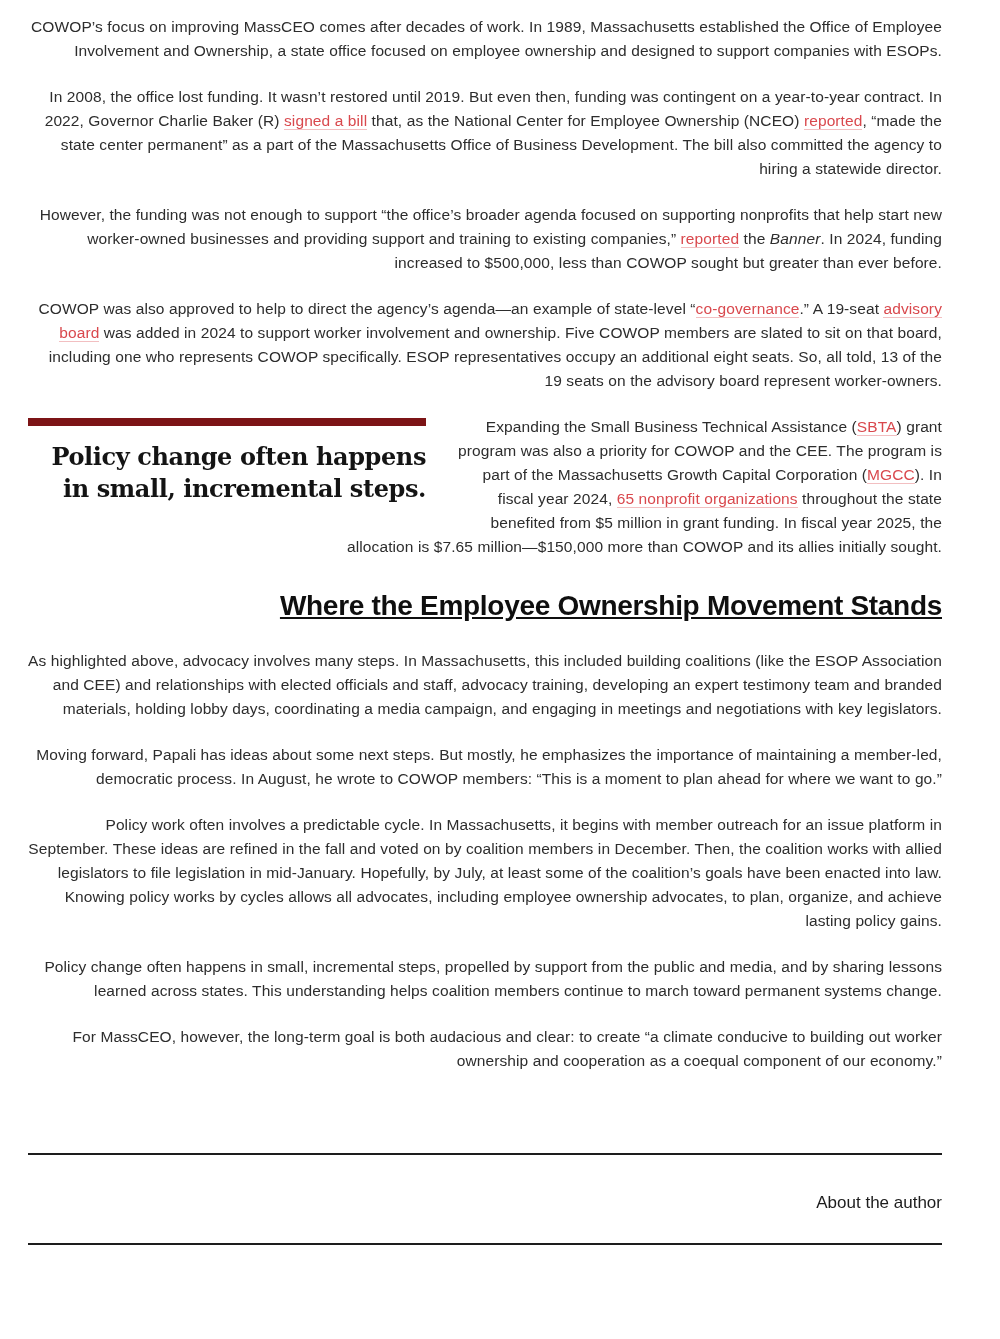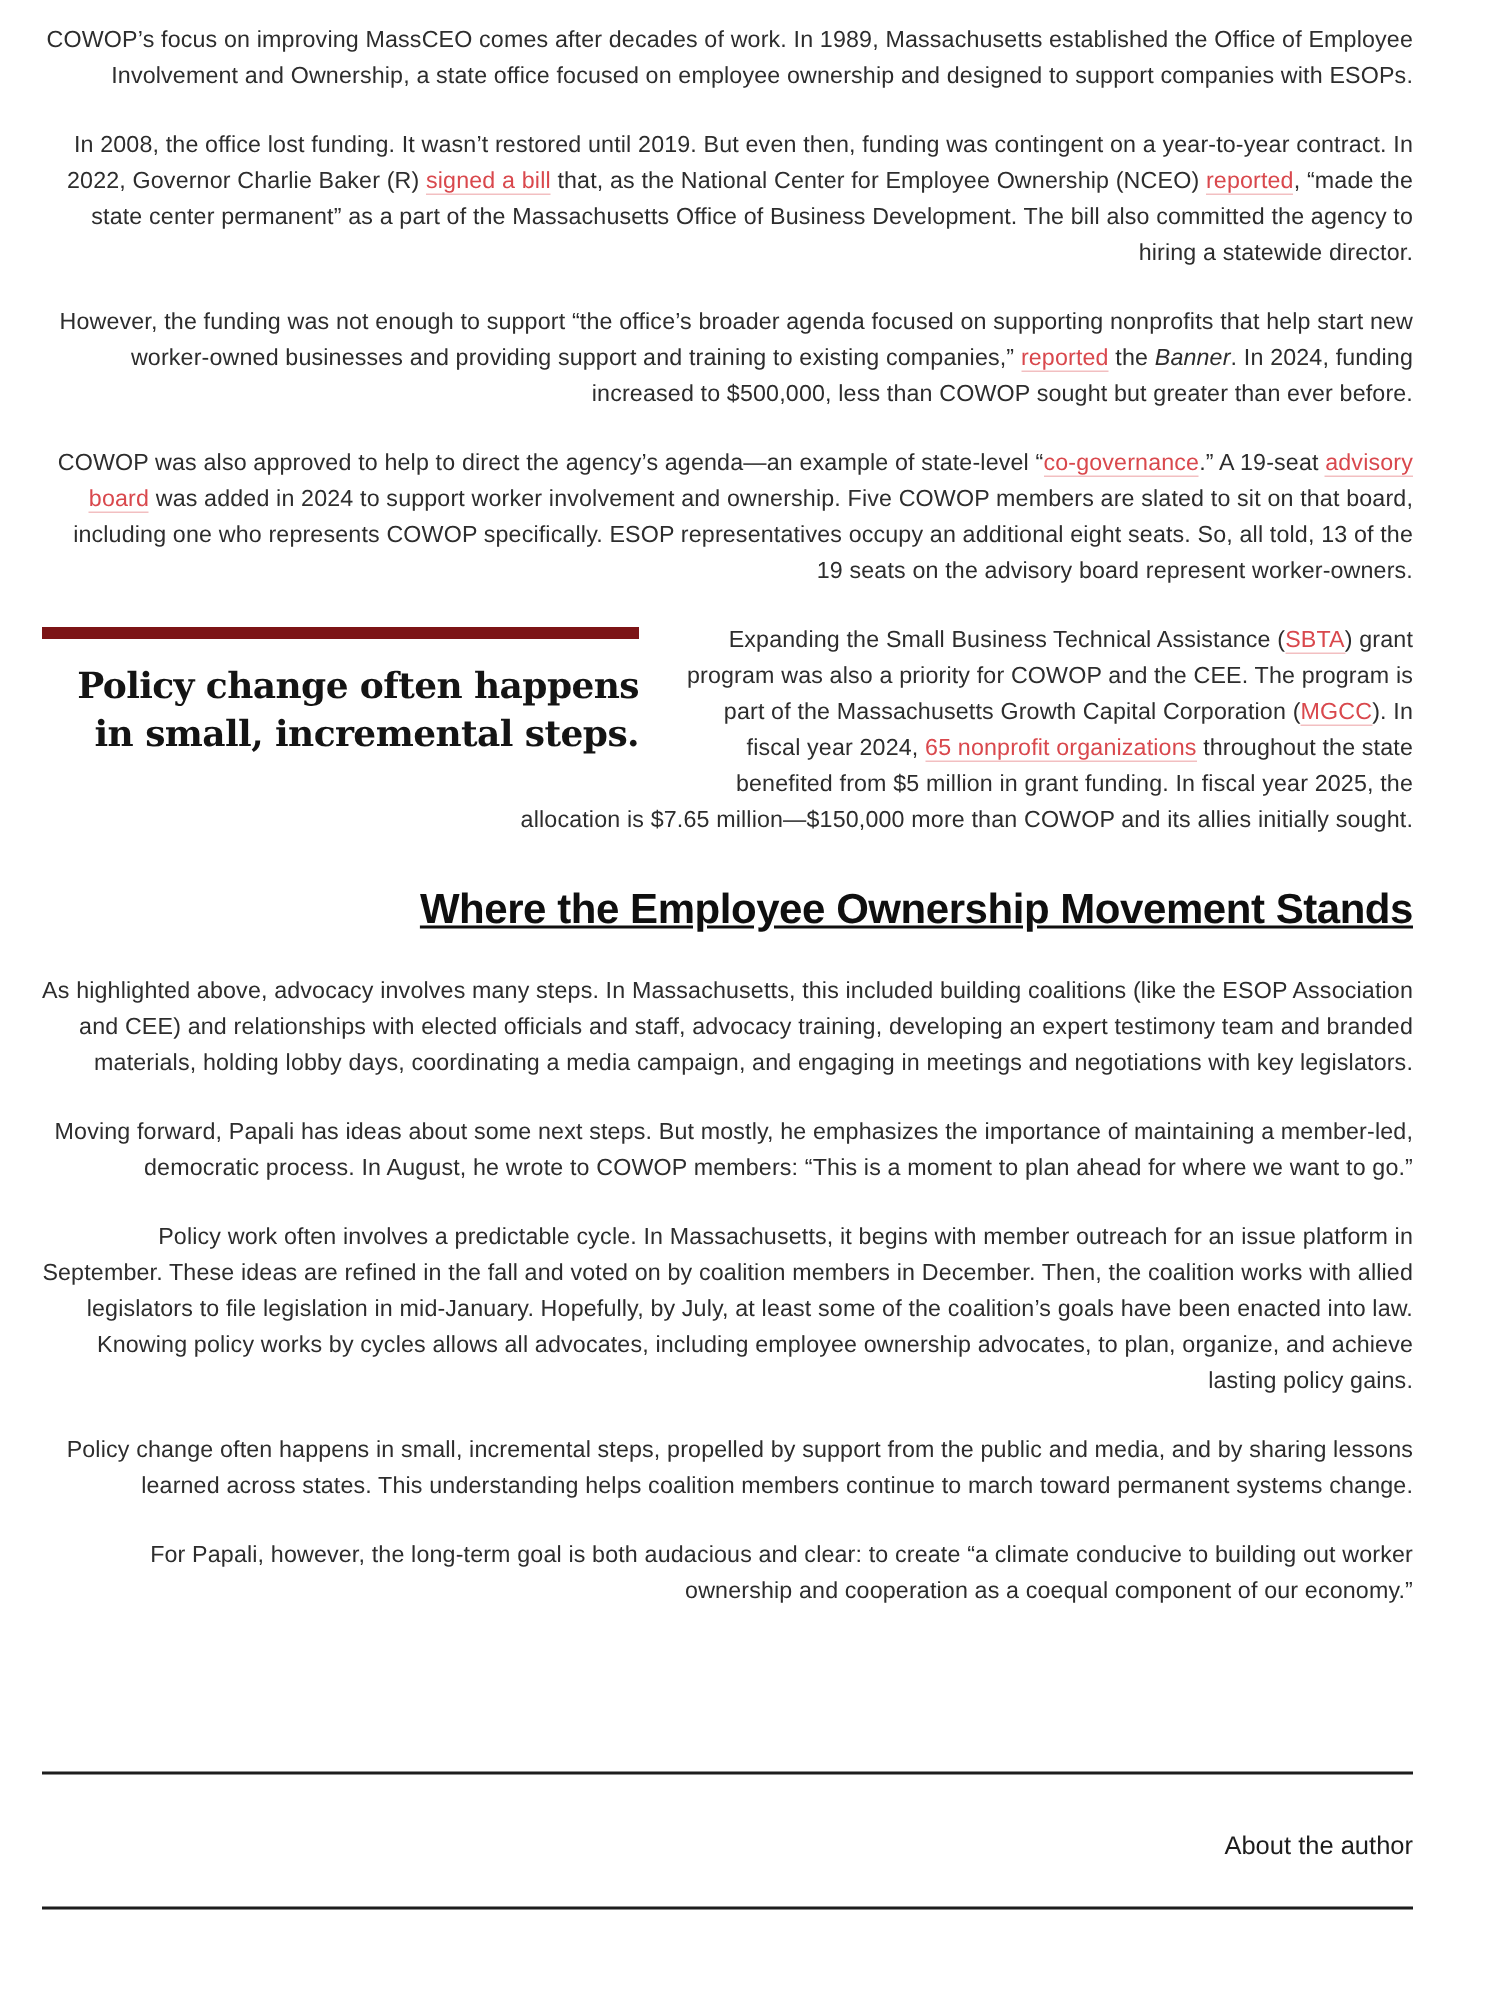"For Papali, however, the long-term" span { text: Papali -> MassCEO }
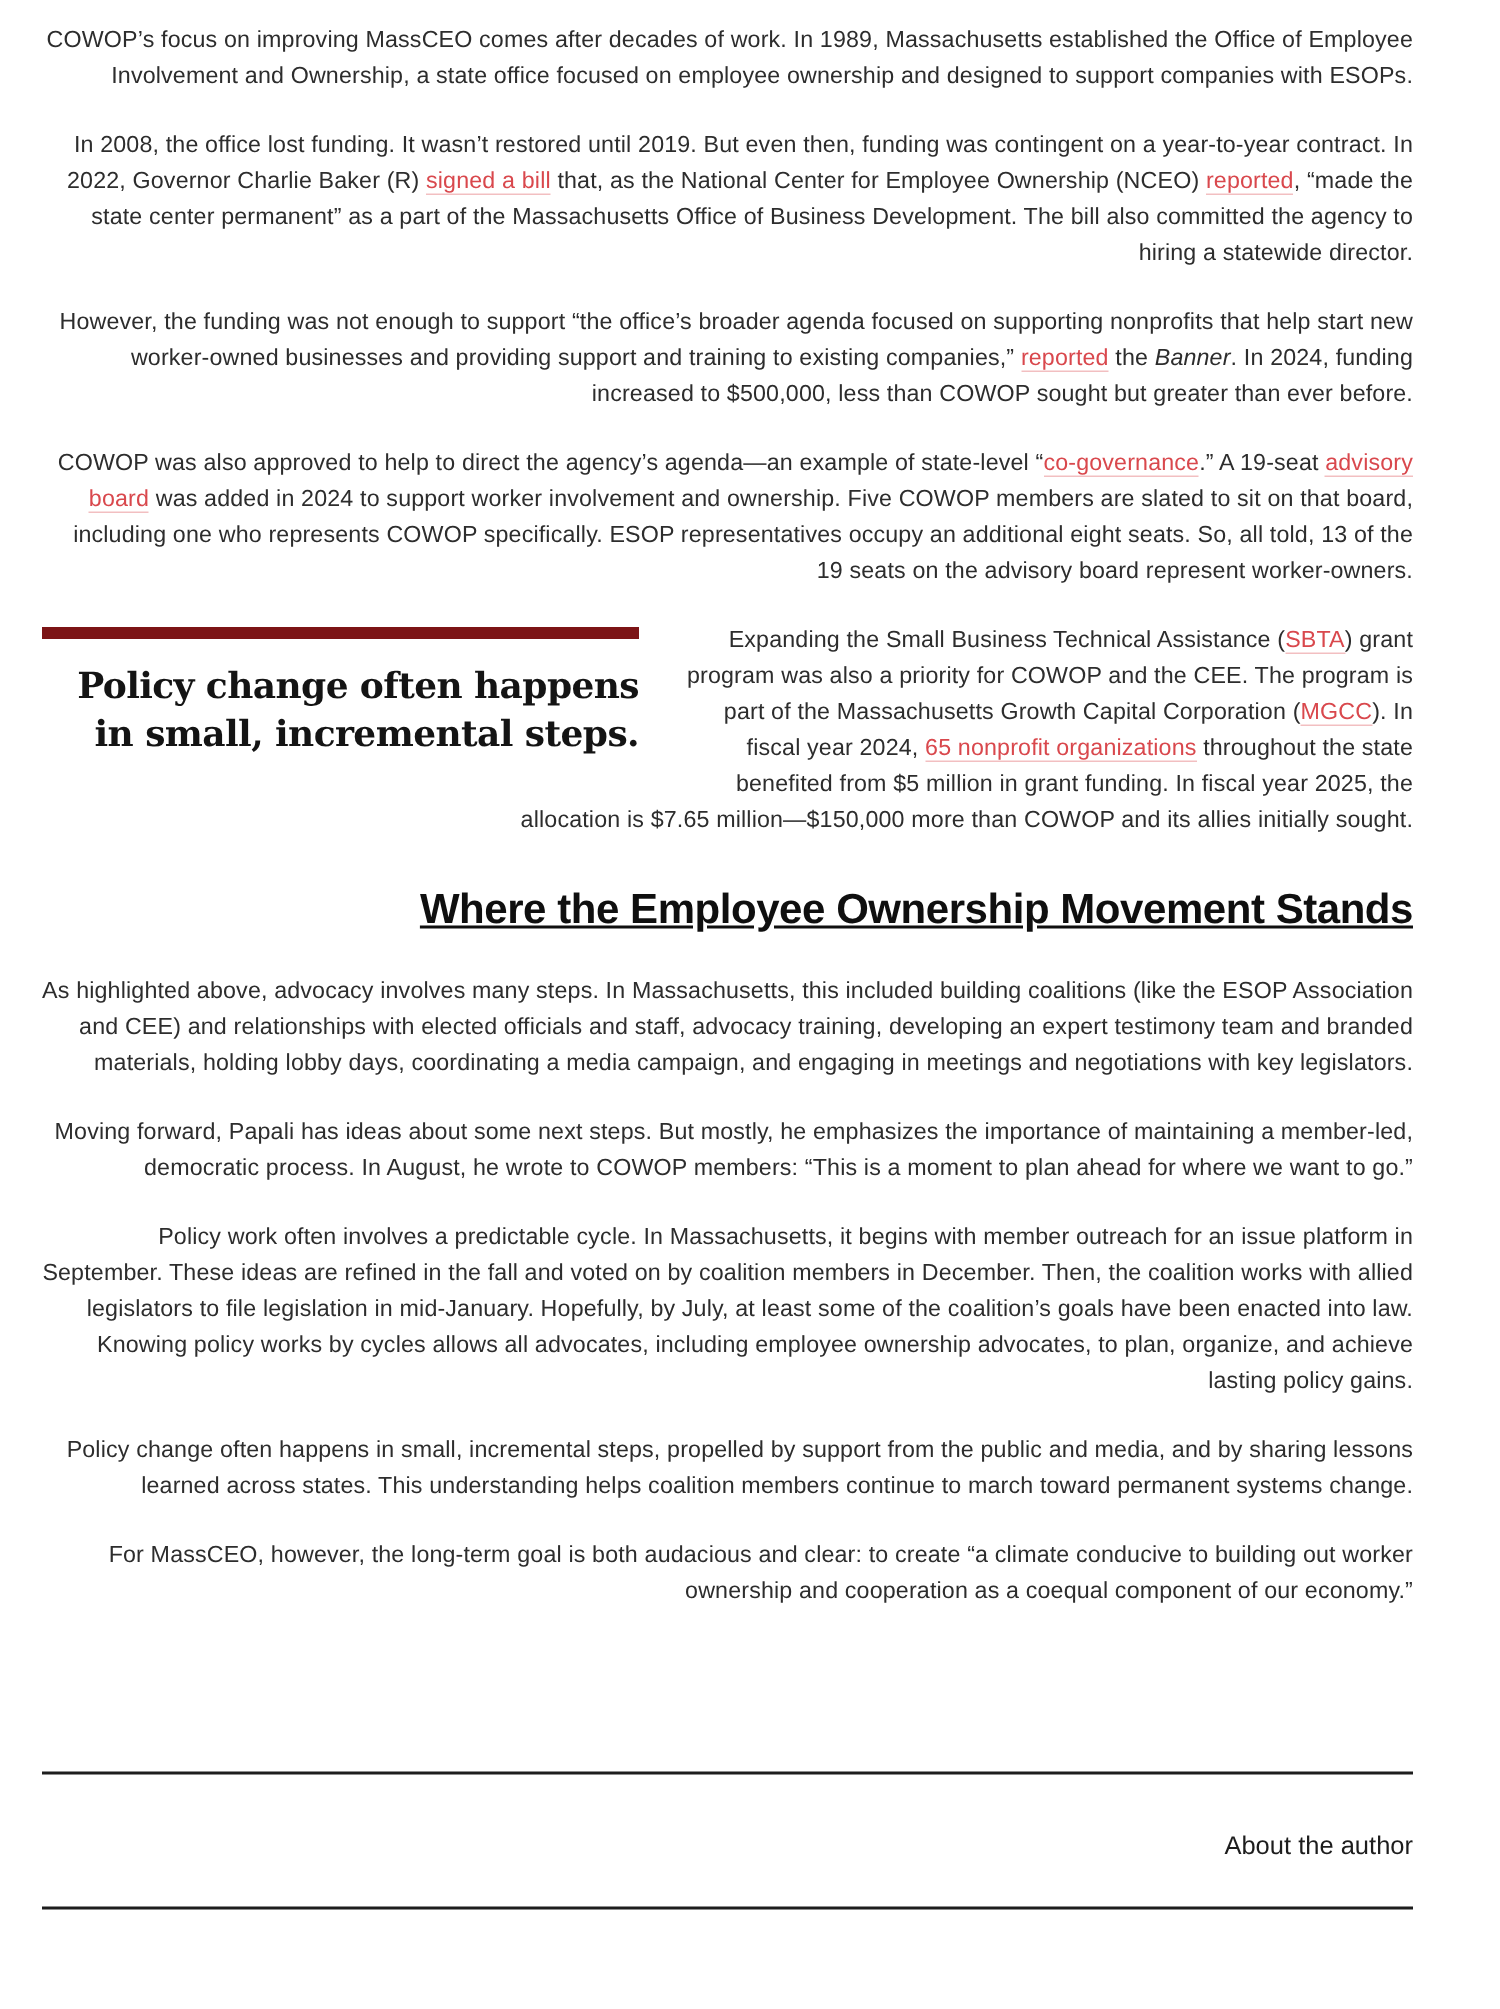"About the author" .about-section { margin-top: 108px -> 80px }
